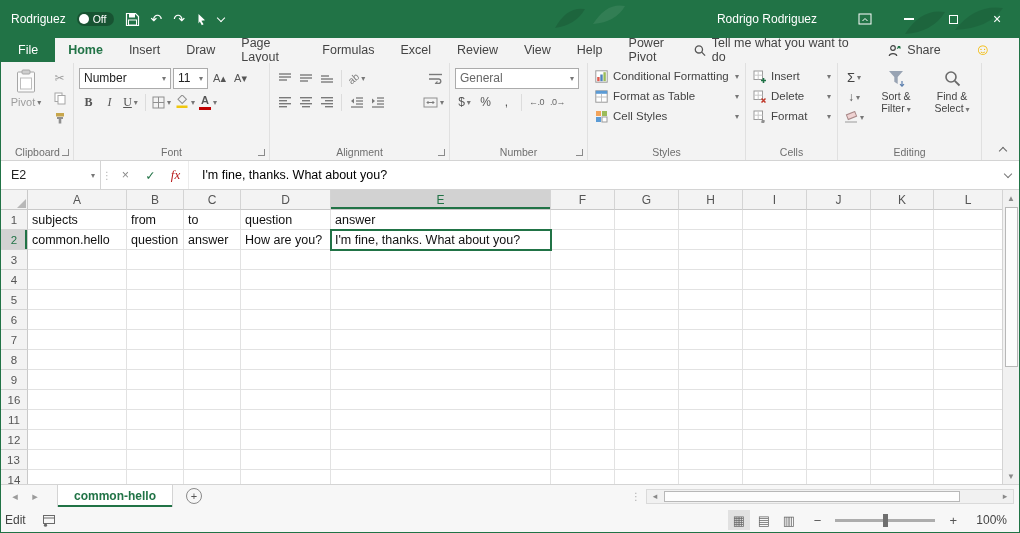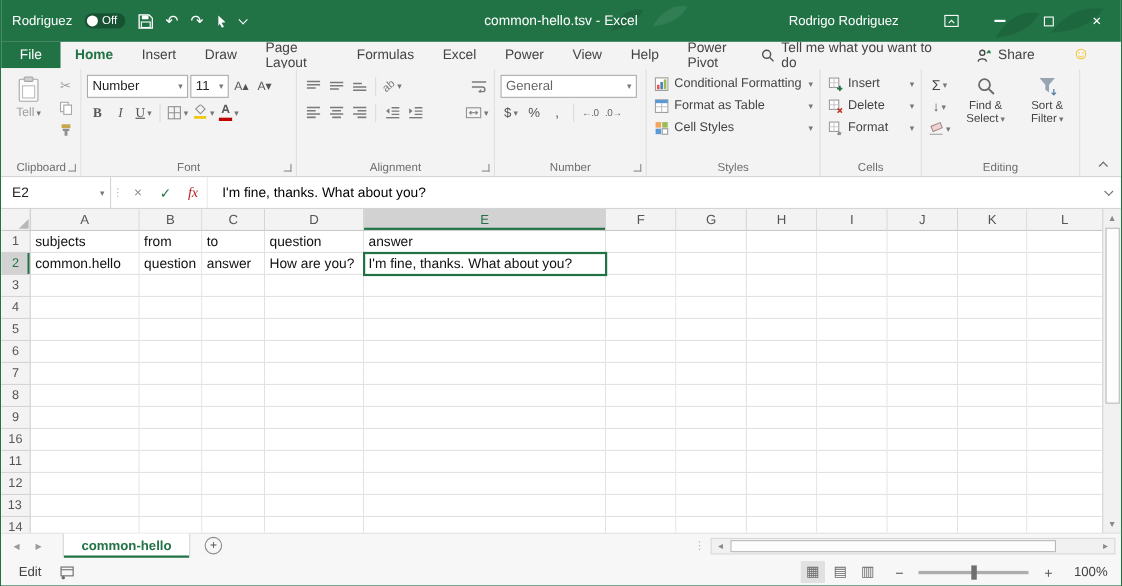"common-hello.tsv - Excel" div.wtitle { html: <div>common-hello.tsv - Excel</div> -> none }
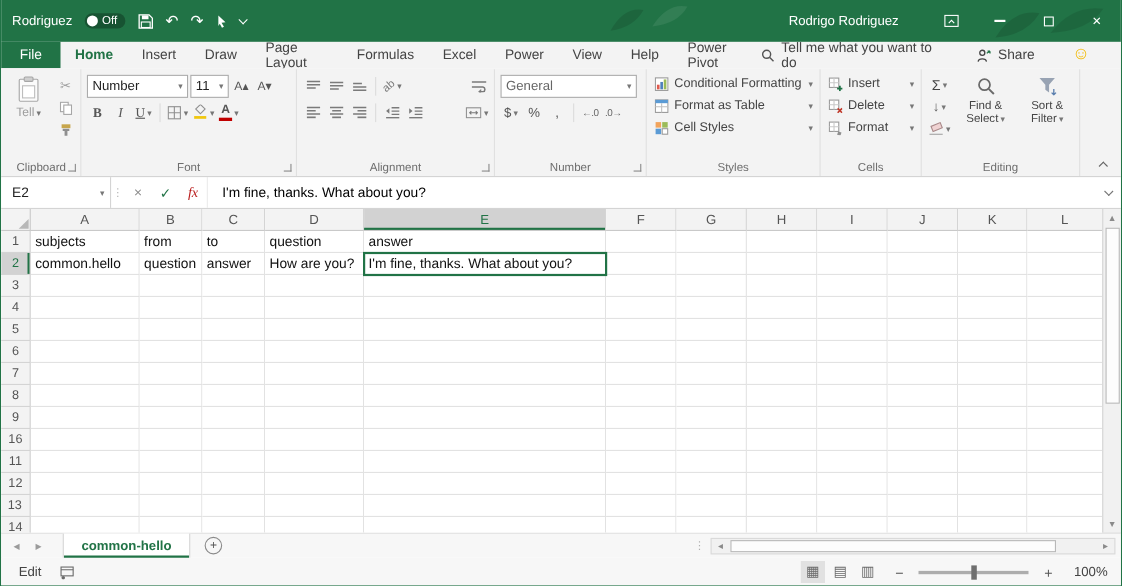"Power" span.tab { text: Power -> Review }
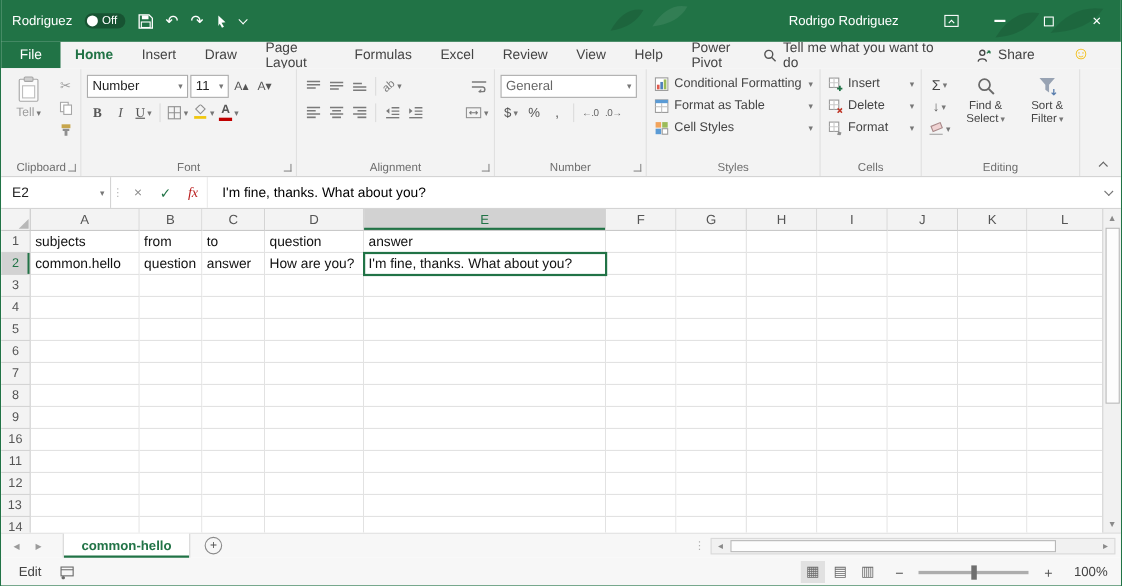"Tell" span { text: Tell -> Pivot }
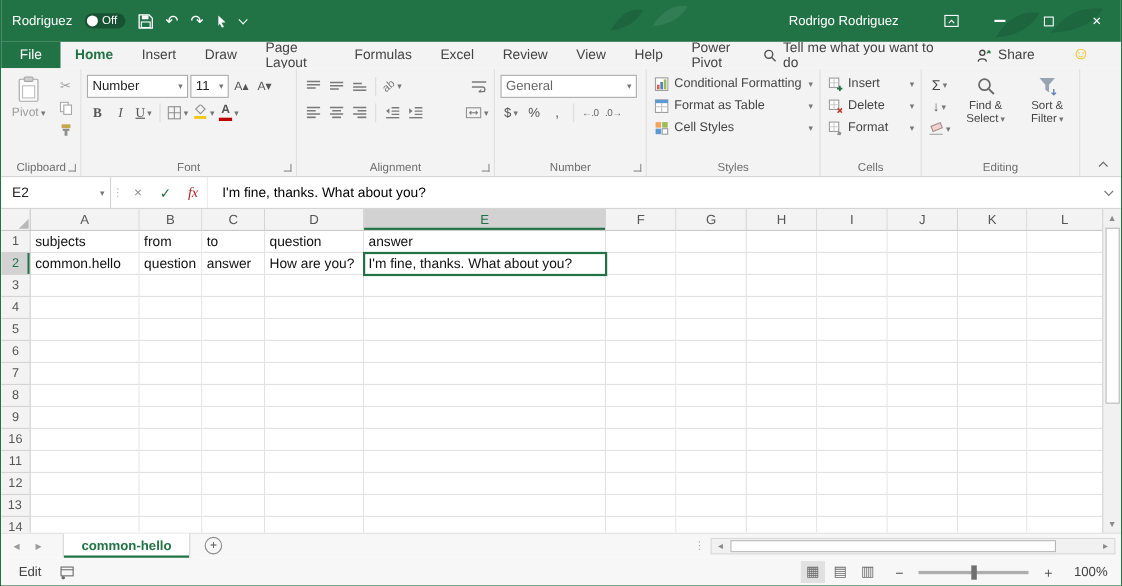"Find & Select ▾" div.bigbtn { order: before "Sort & Filter ▾" -> after "Sort & Filter ▾" }
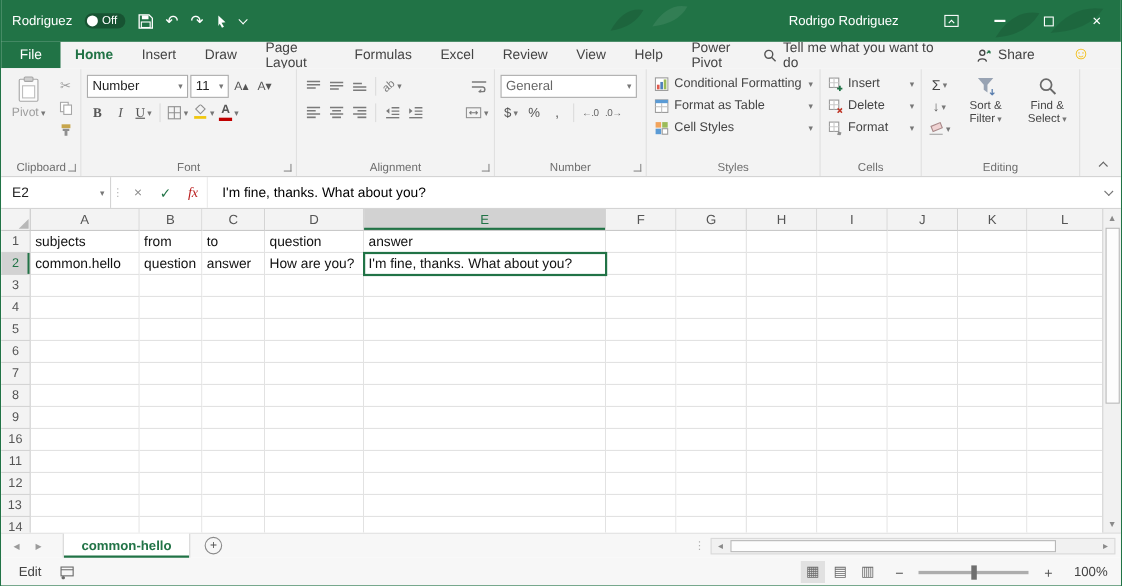"Edit" .smode { padding-left: 16px -> 4px }
